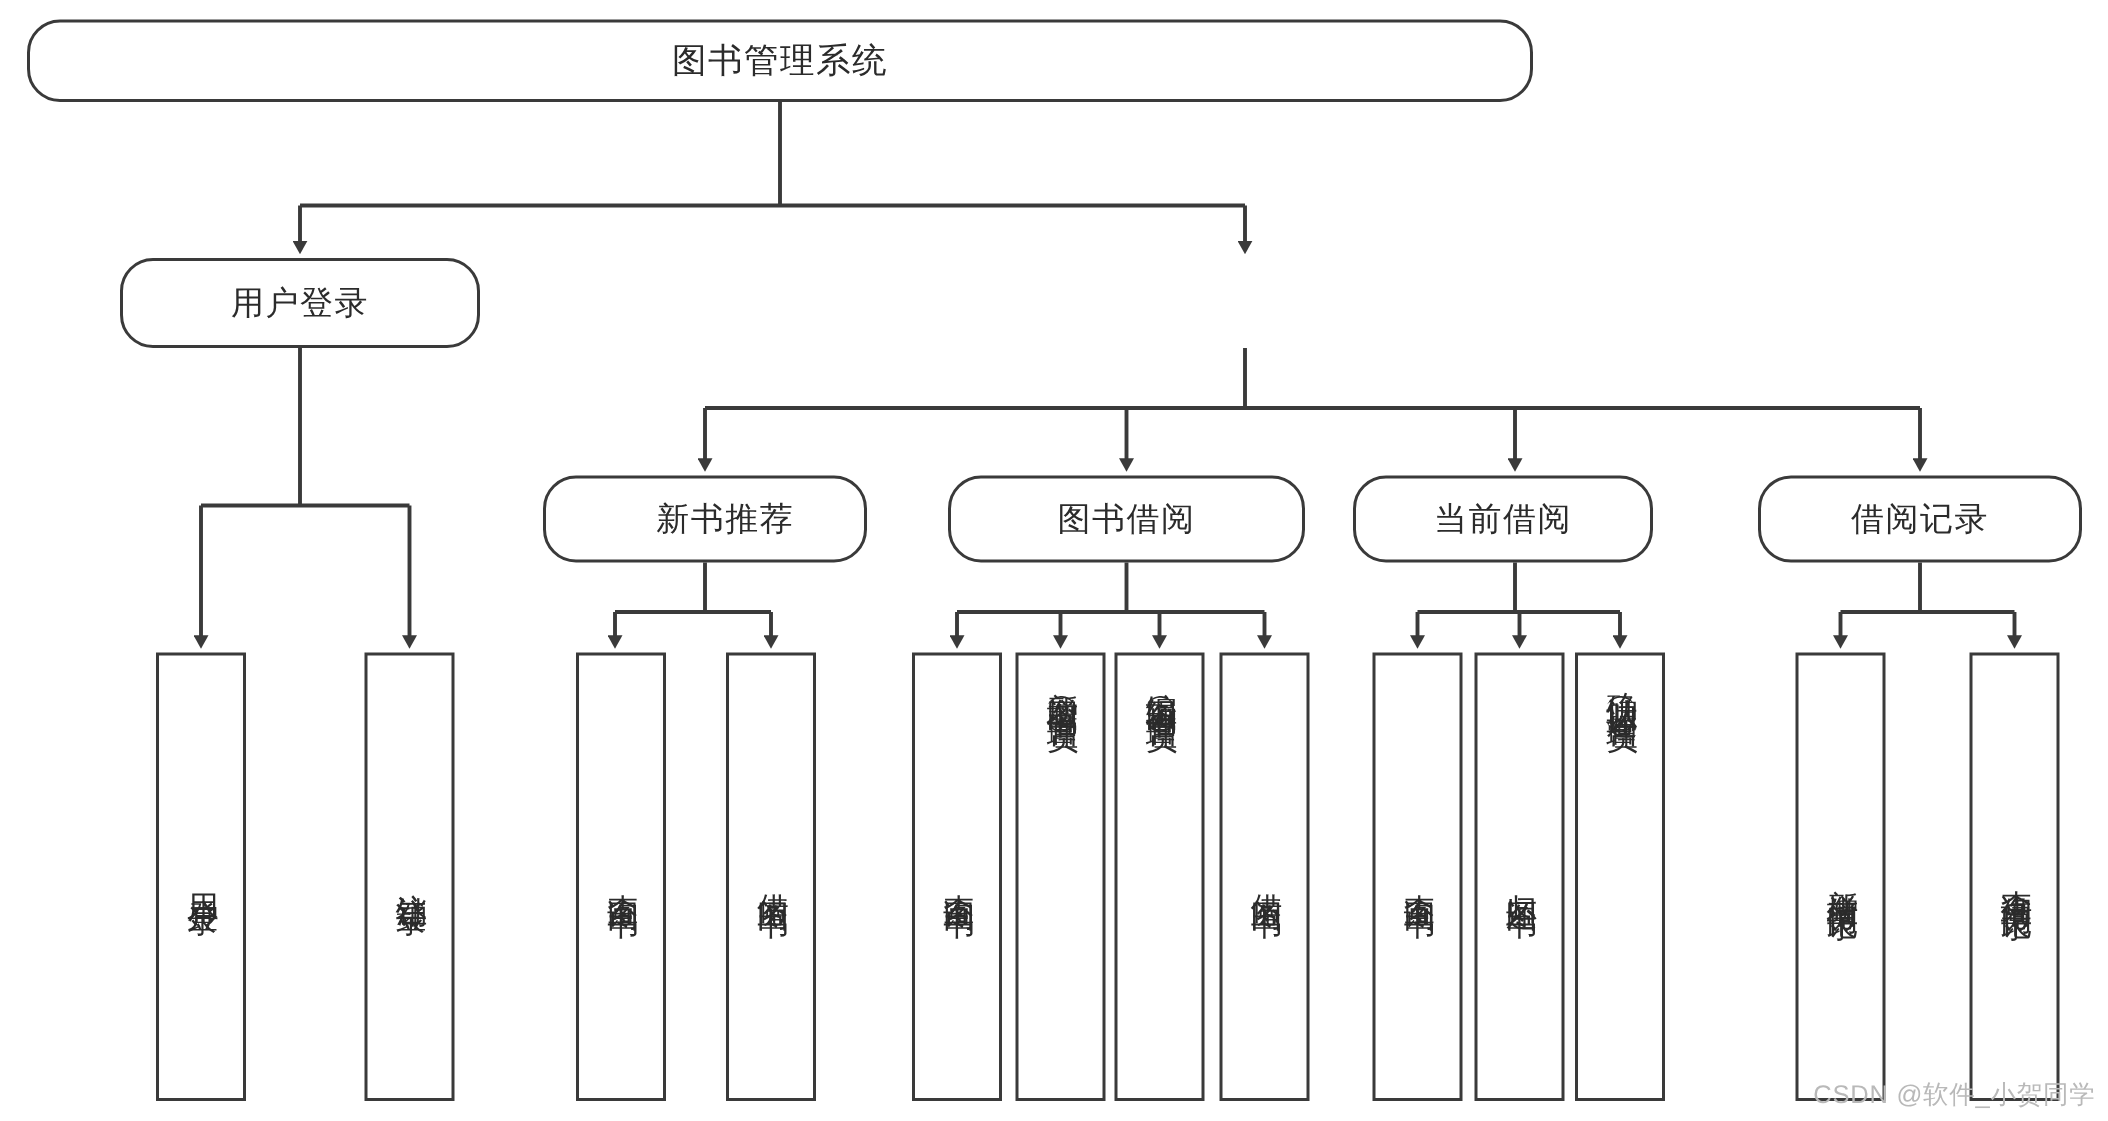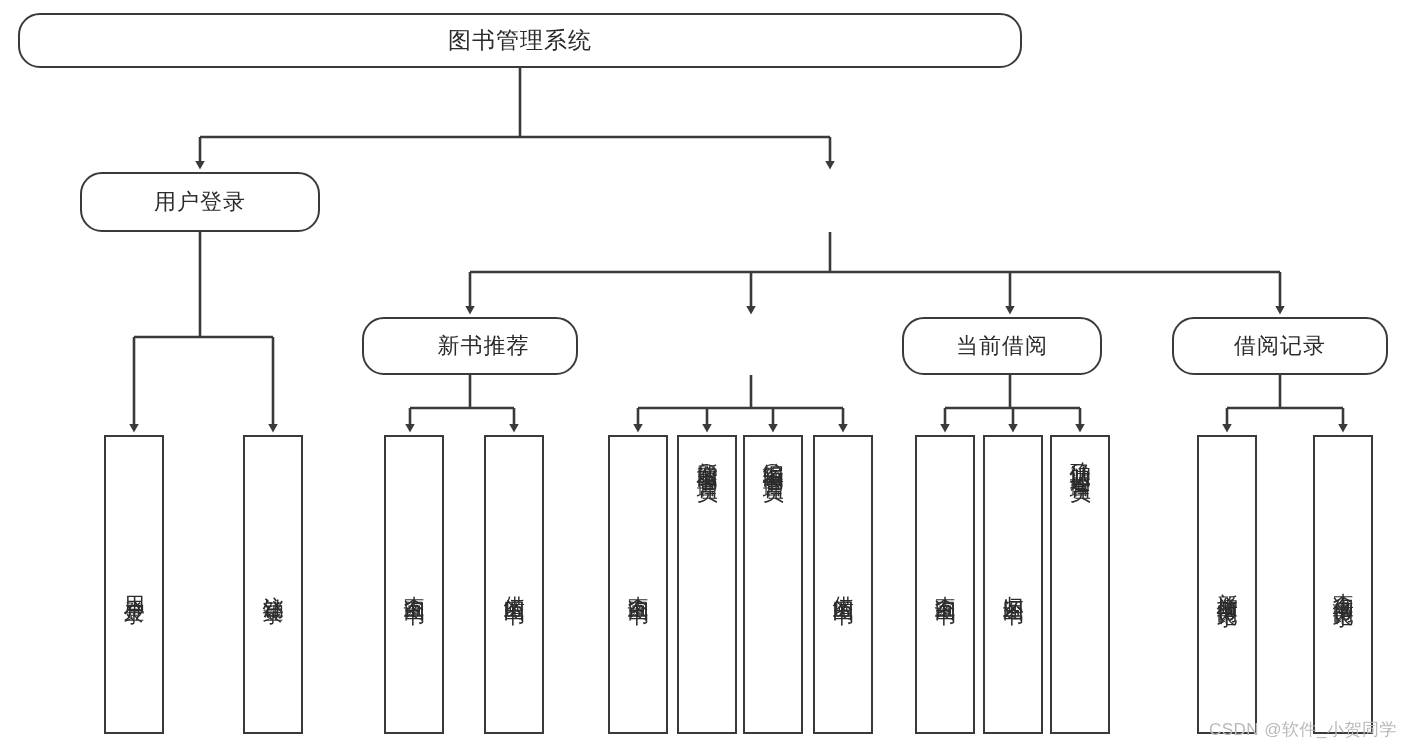"图书借阅" div.node { html: none -> <div> <span>图书借阅</span> </div> }
